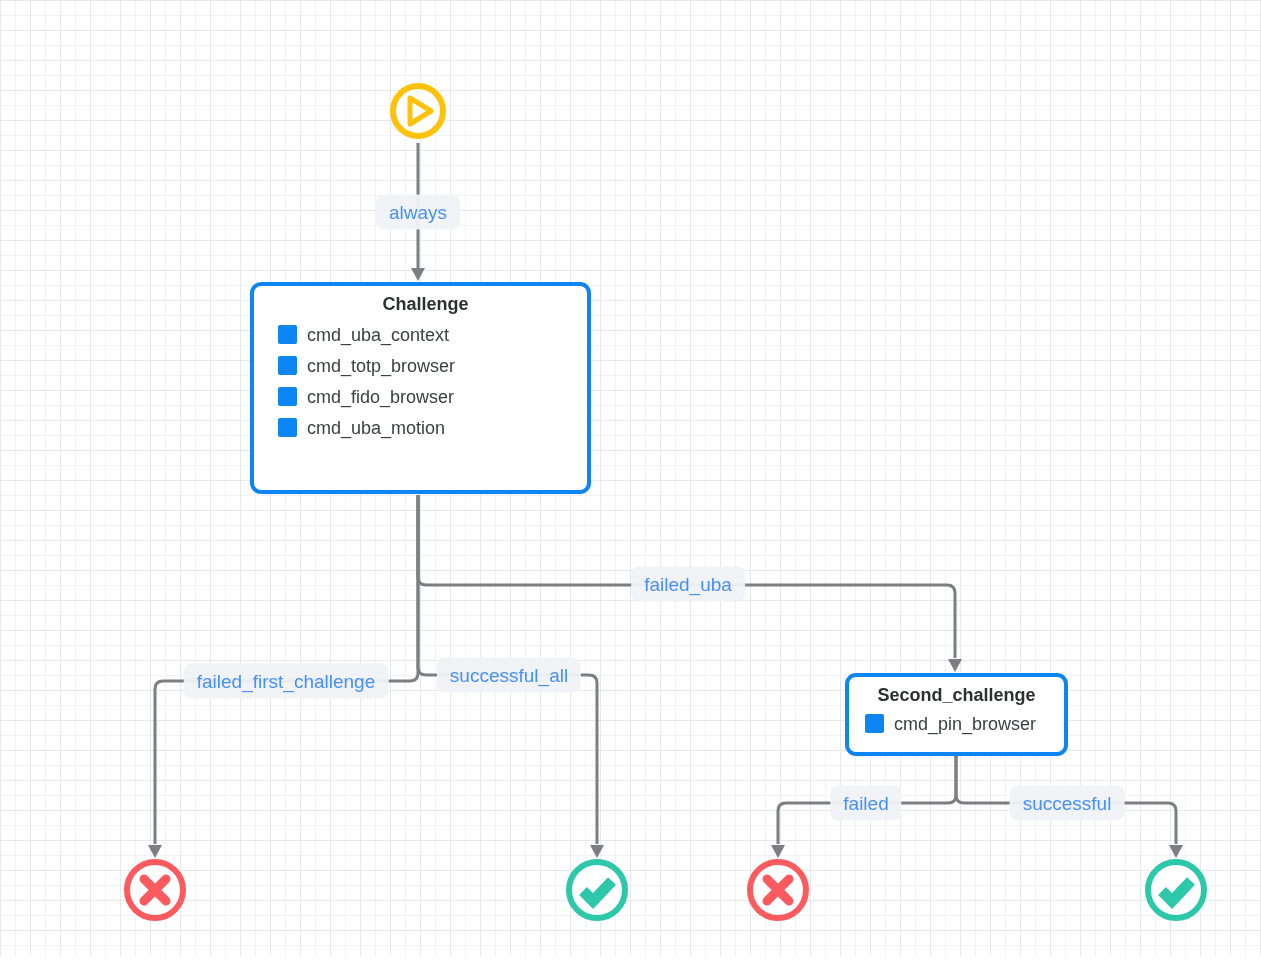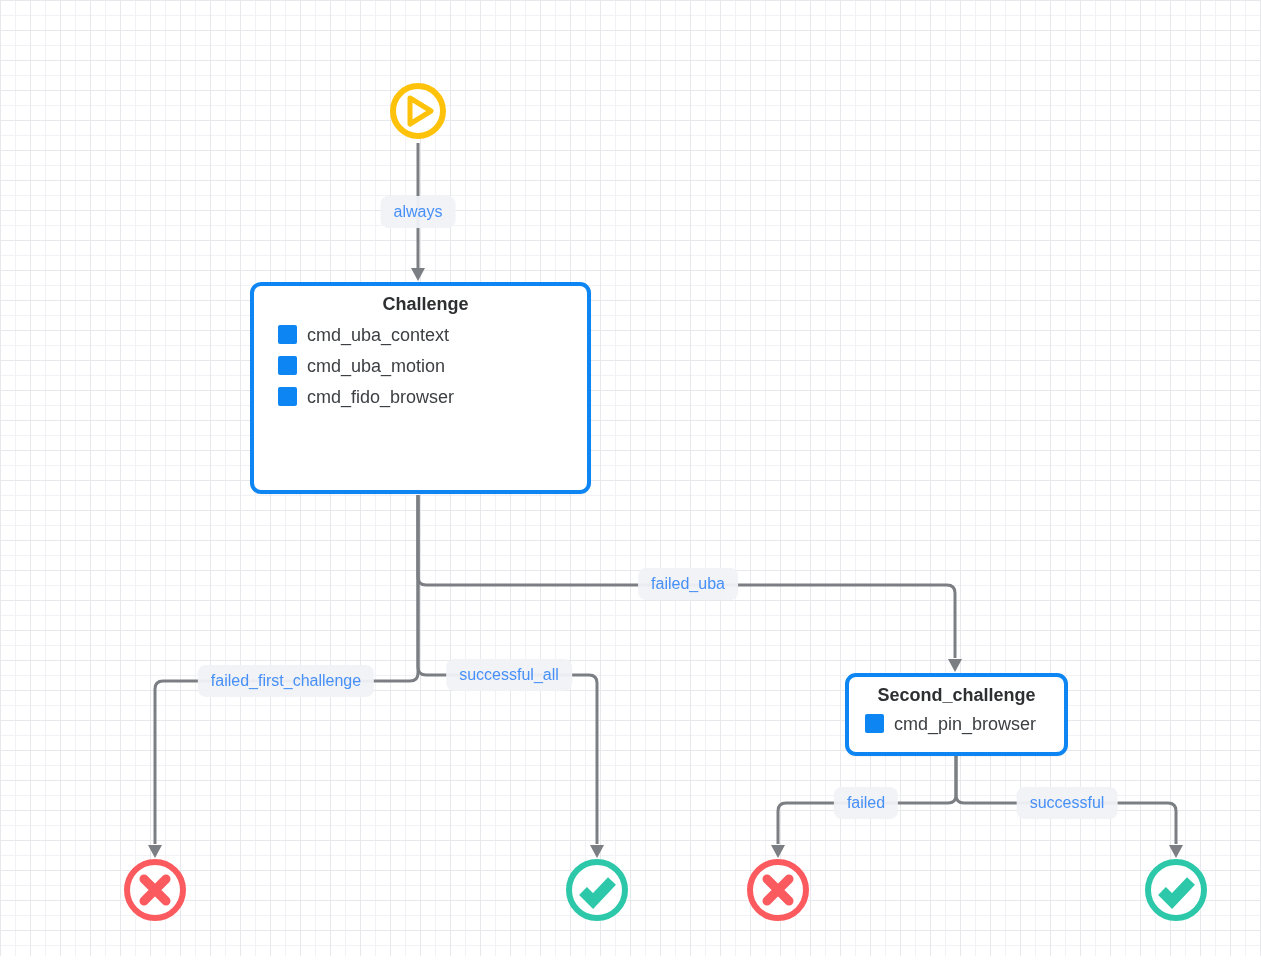"always" .edge-label { font-size: 16px -> 19px }
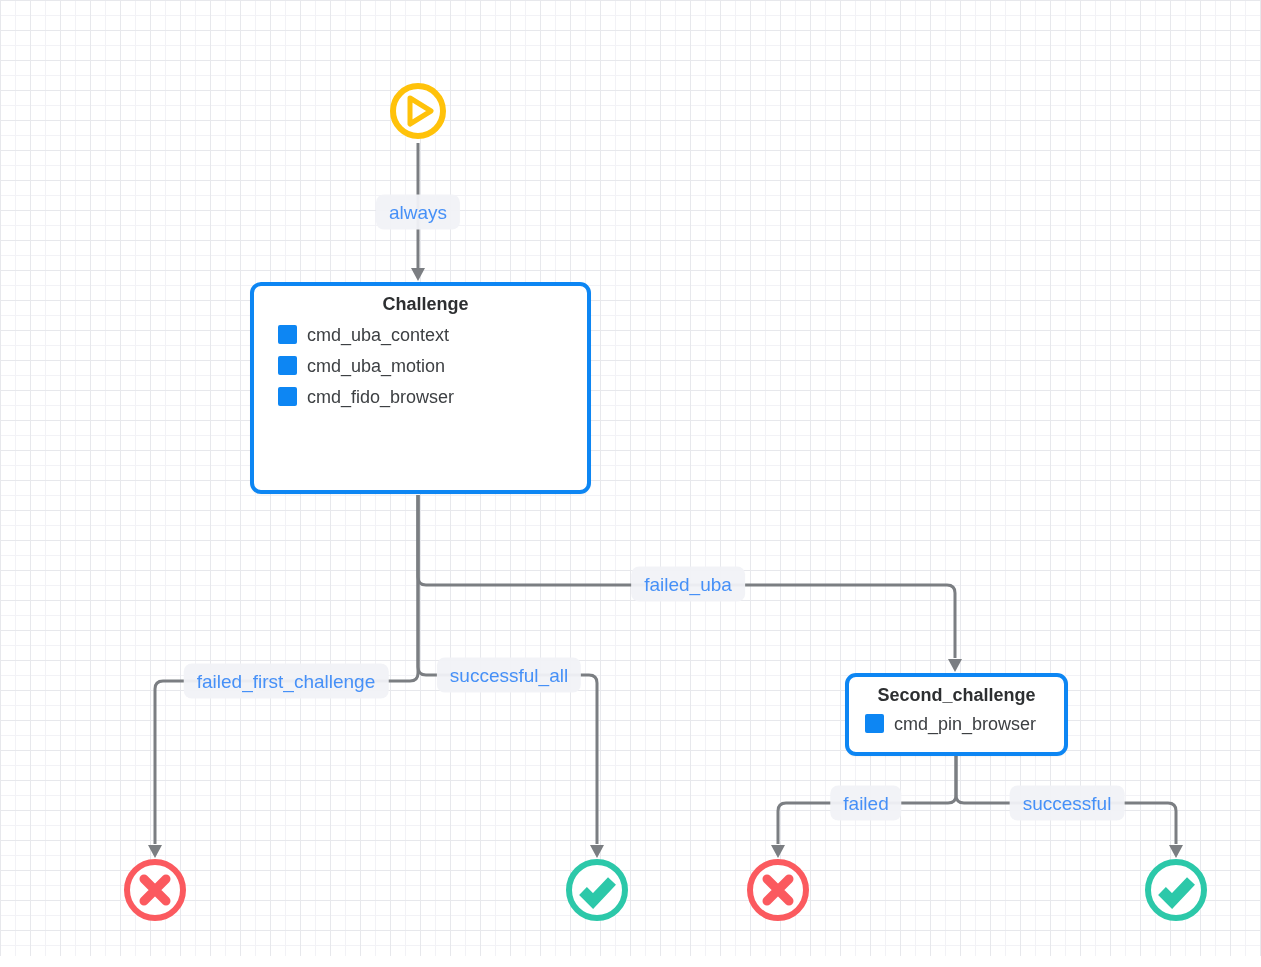"cmd_totp_browser" div.item { html: none -> <div> <span></span> <span>cmd_totp_browser</span> </div> }
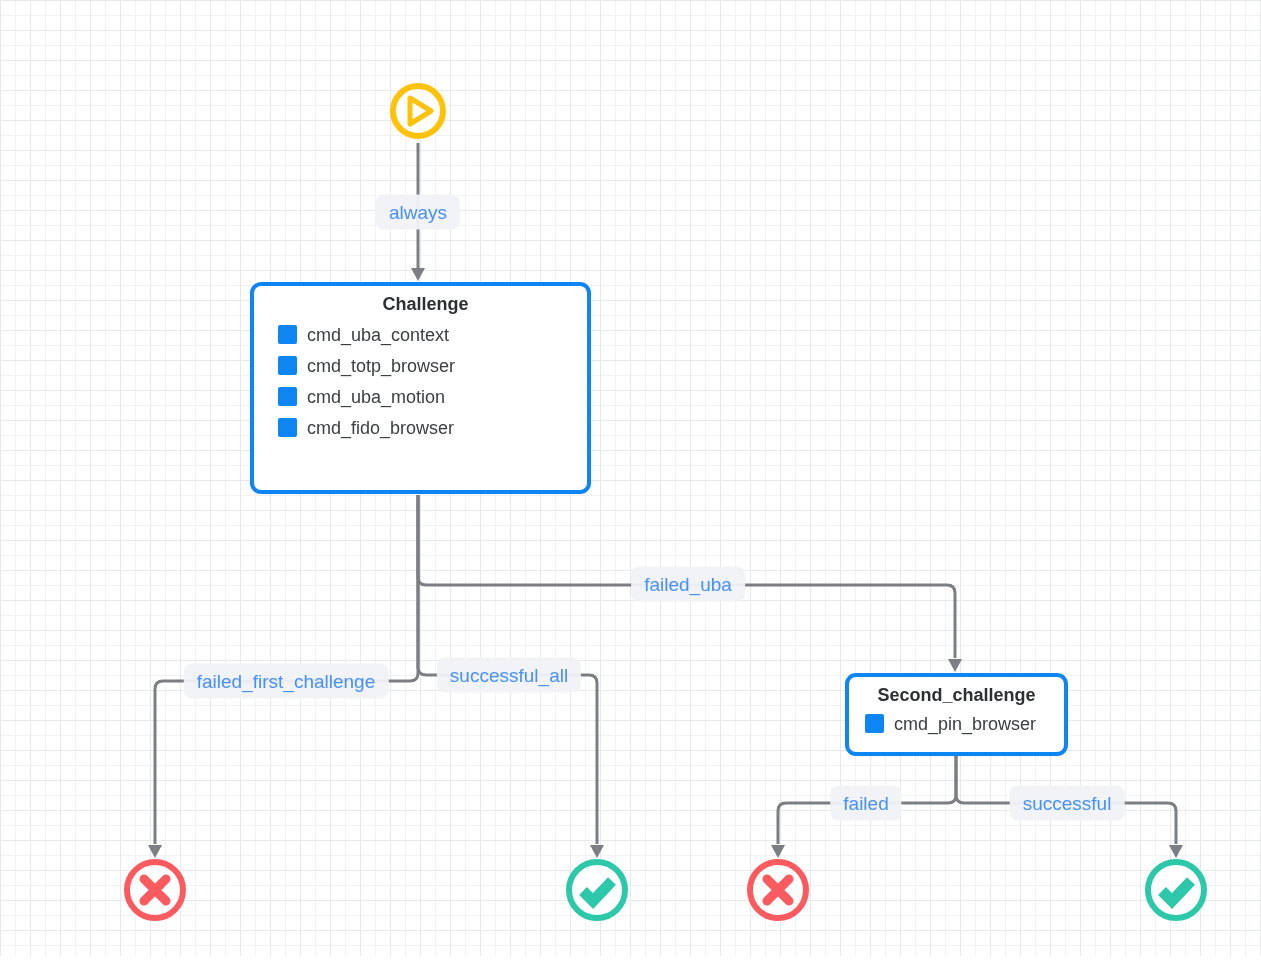"cmd_uba_motion" div.item { order: before "cmd_fido_browser" -> after "cmd_fido_browser" }
